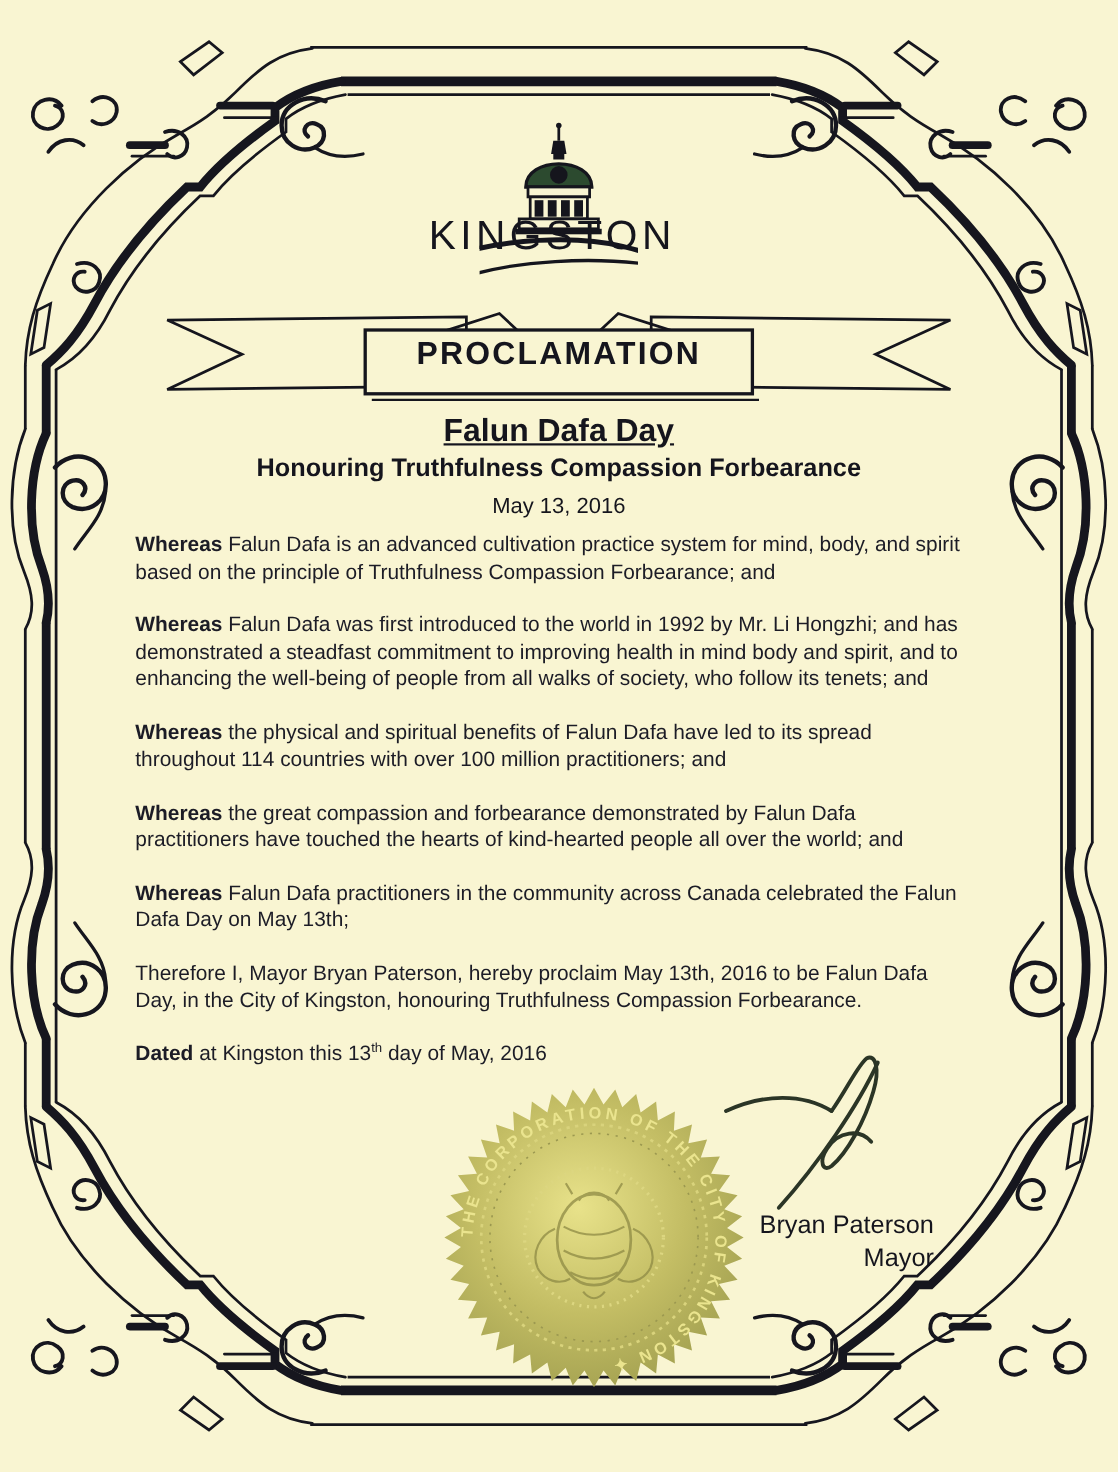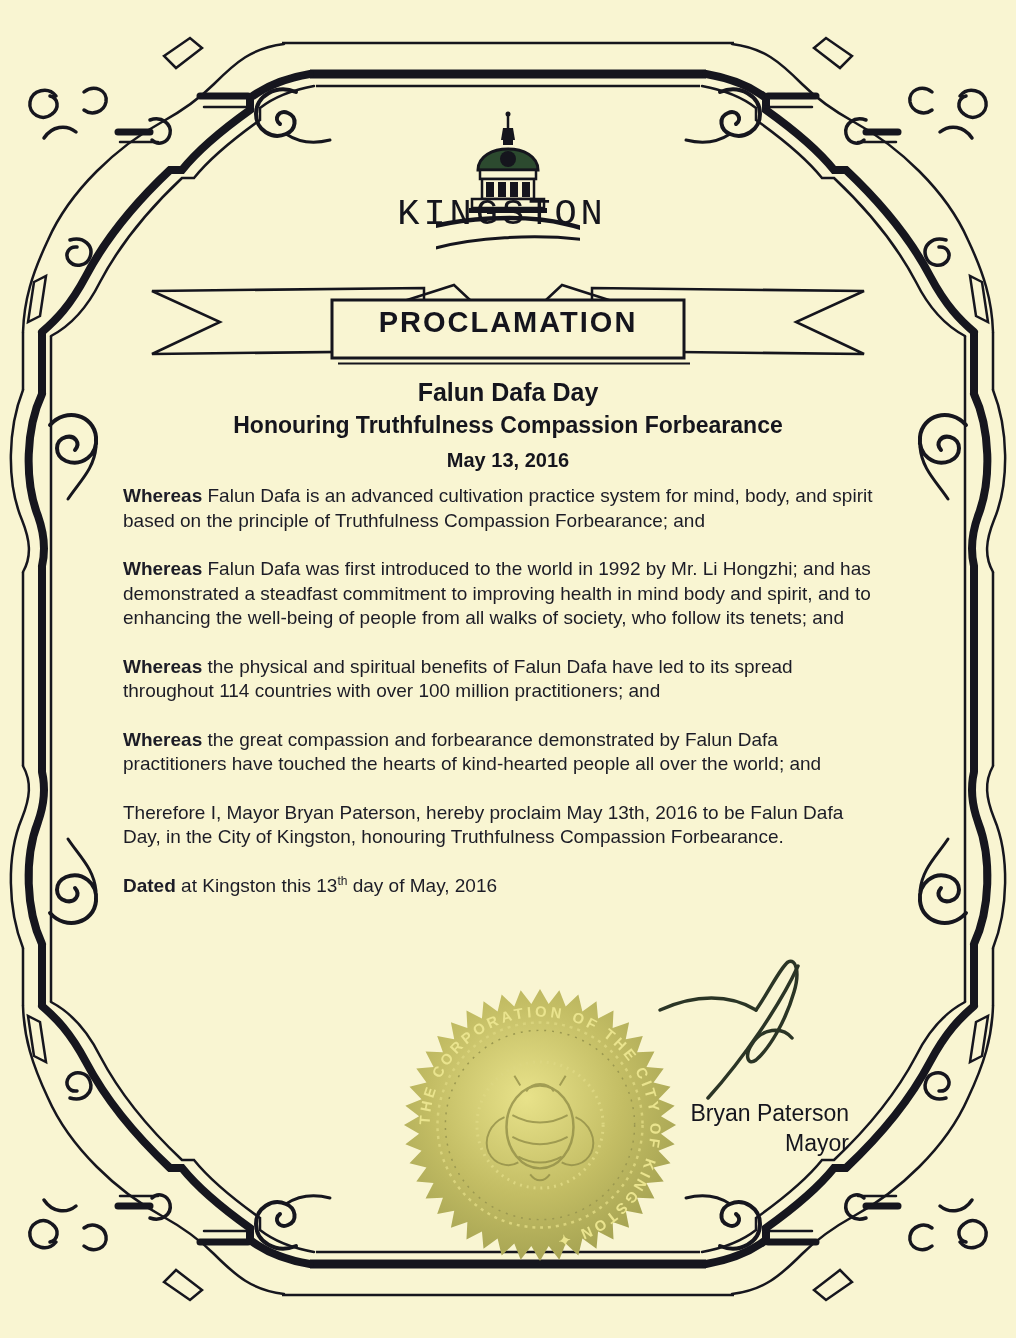"KINGSTON" .logo-word { font-family: Liberation Mono, monospace -> Liberation Sans, sans-serif }
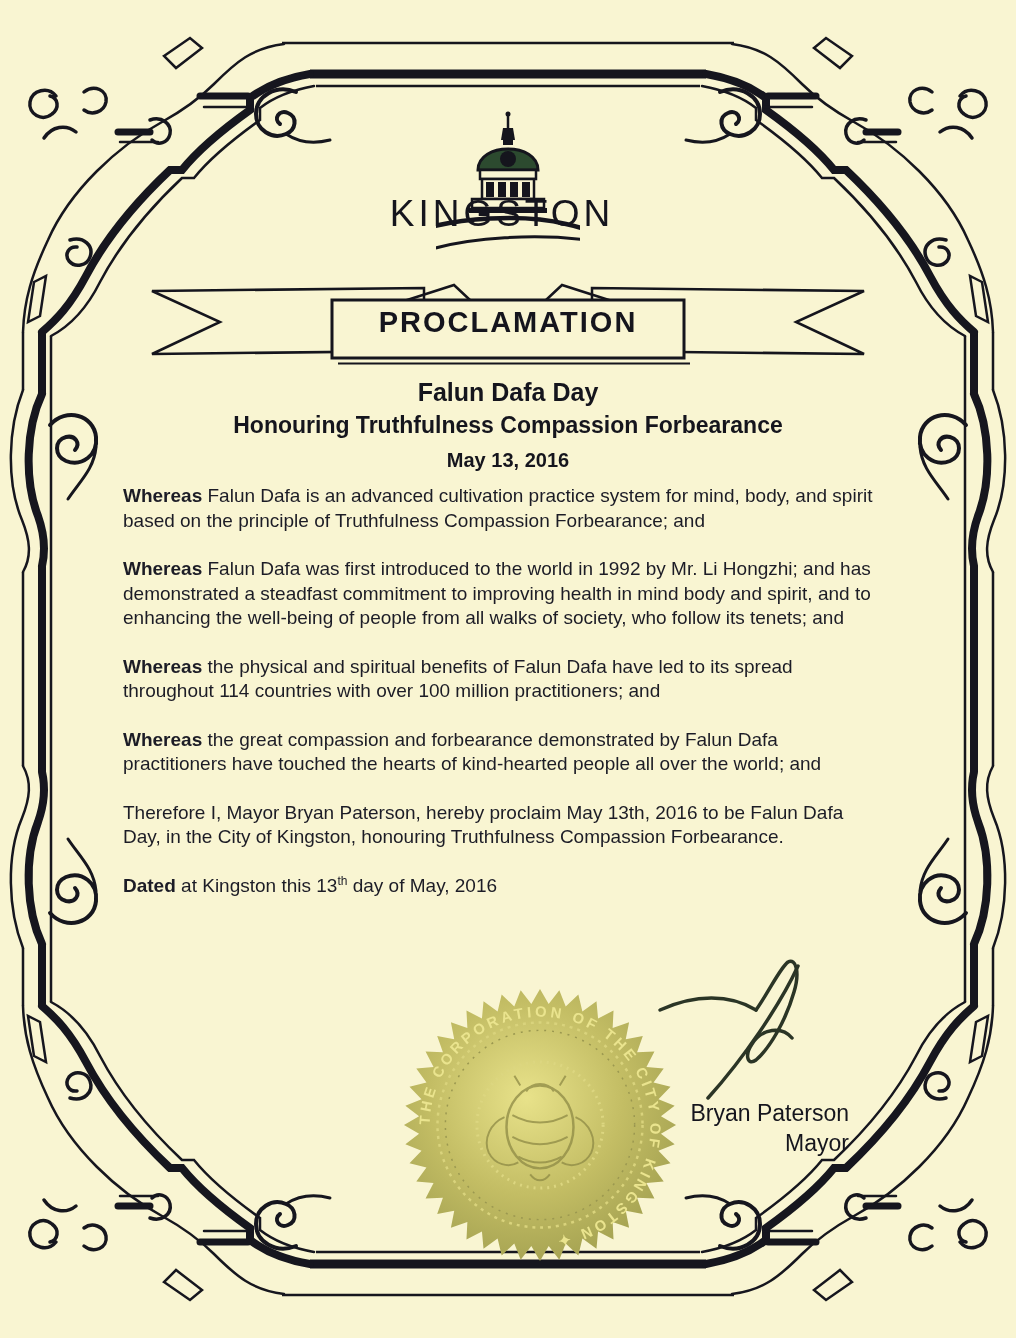"Falun Dafa Day" .title-line1 { font-size: 25px -> 29px; text-decoration: none -> underline }
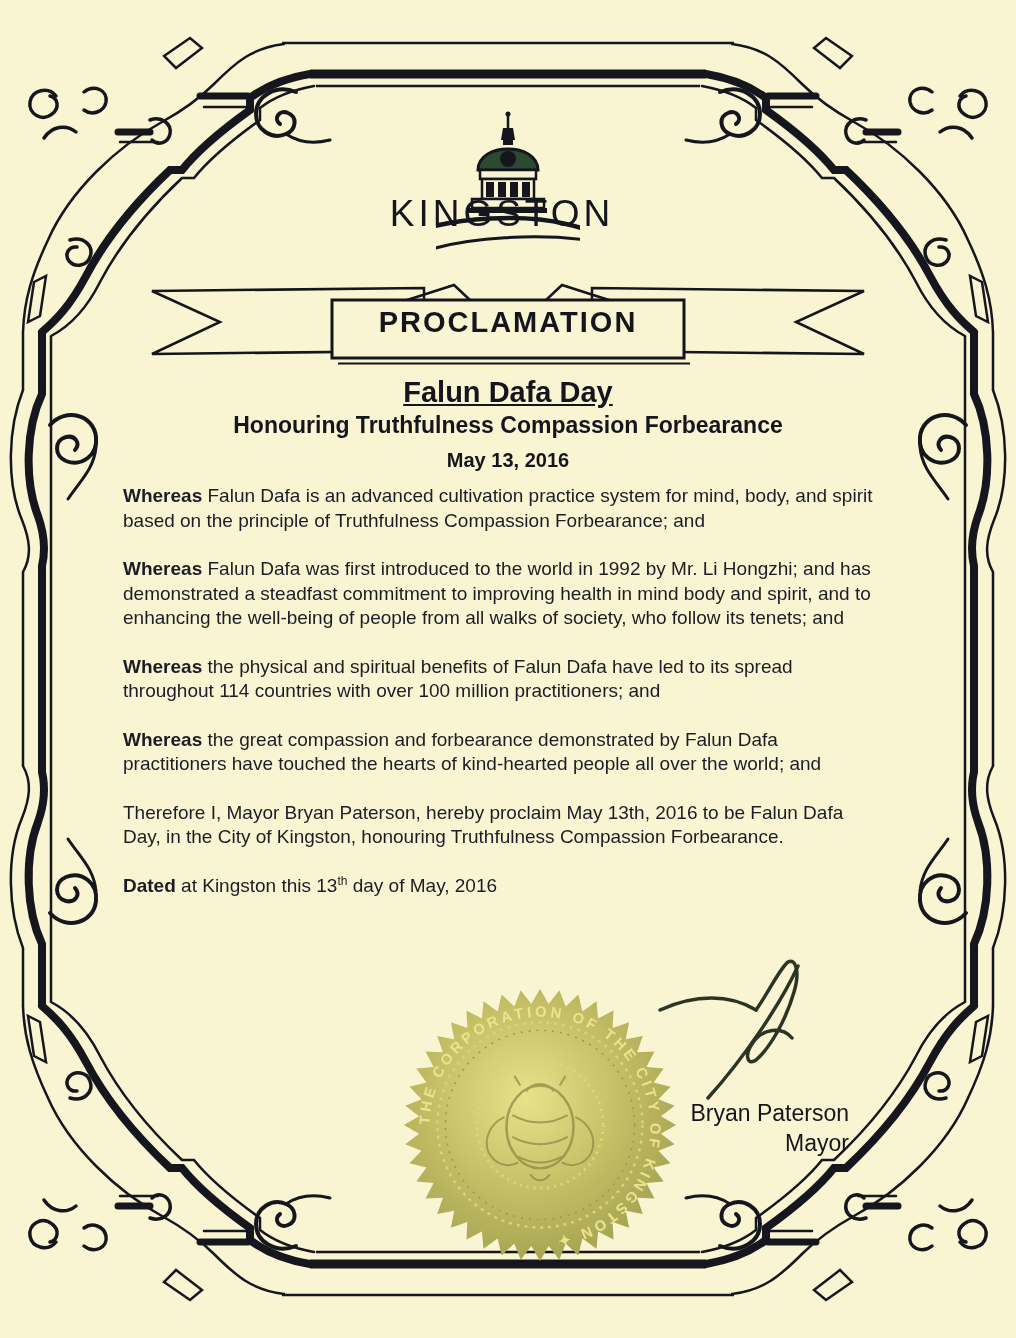"May 13, 2016" .title-date { font-weight: 700 -> 400 }
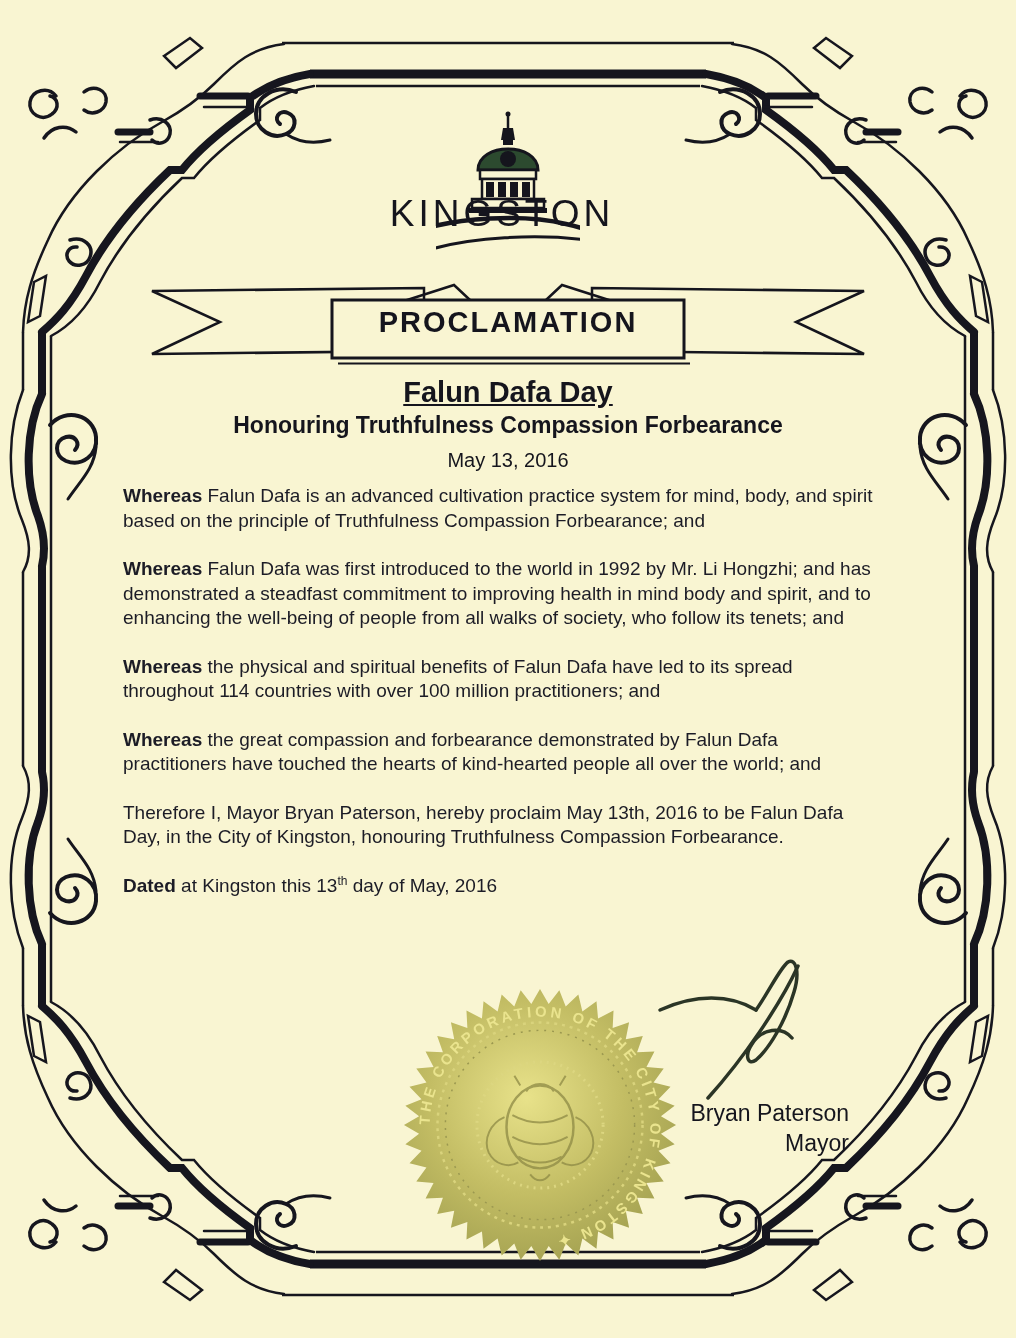"Whereas Falun Dafa practitioners in" p.para { html: none -> <p><b>Whereas</b> <span>Falun Dafa practitioners in the community across Canada celebrated the Falun Dafa Day on May 13th;</span></p> }
